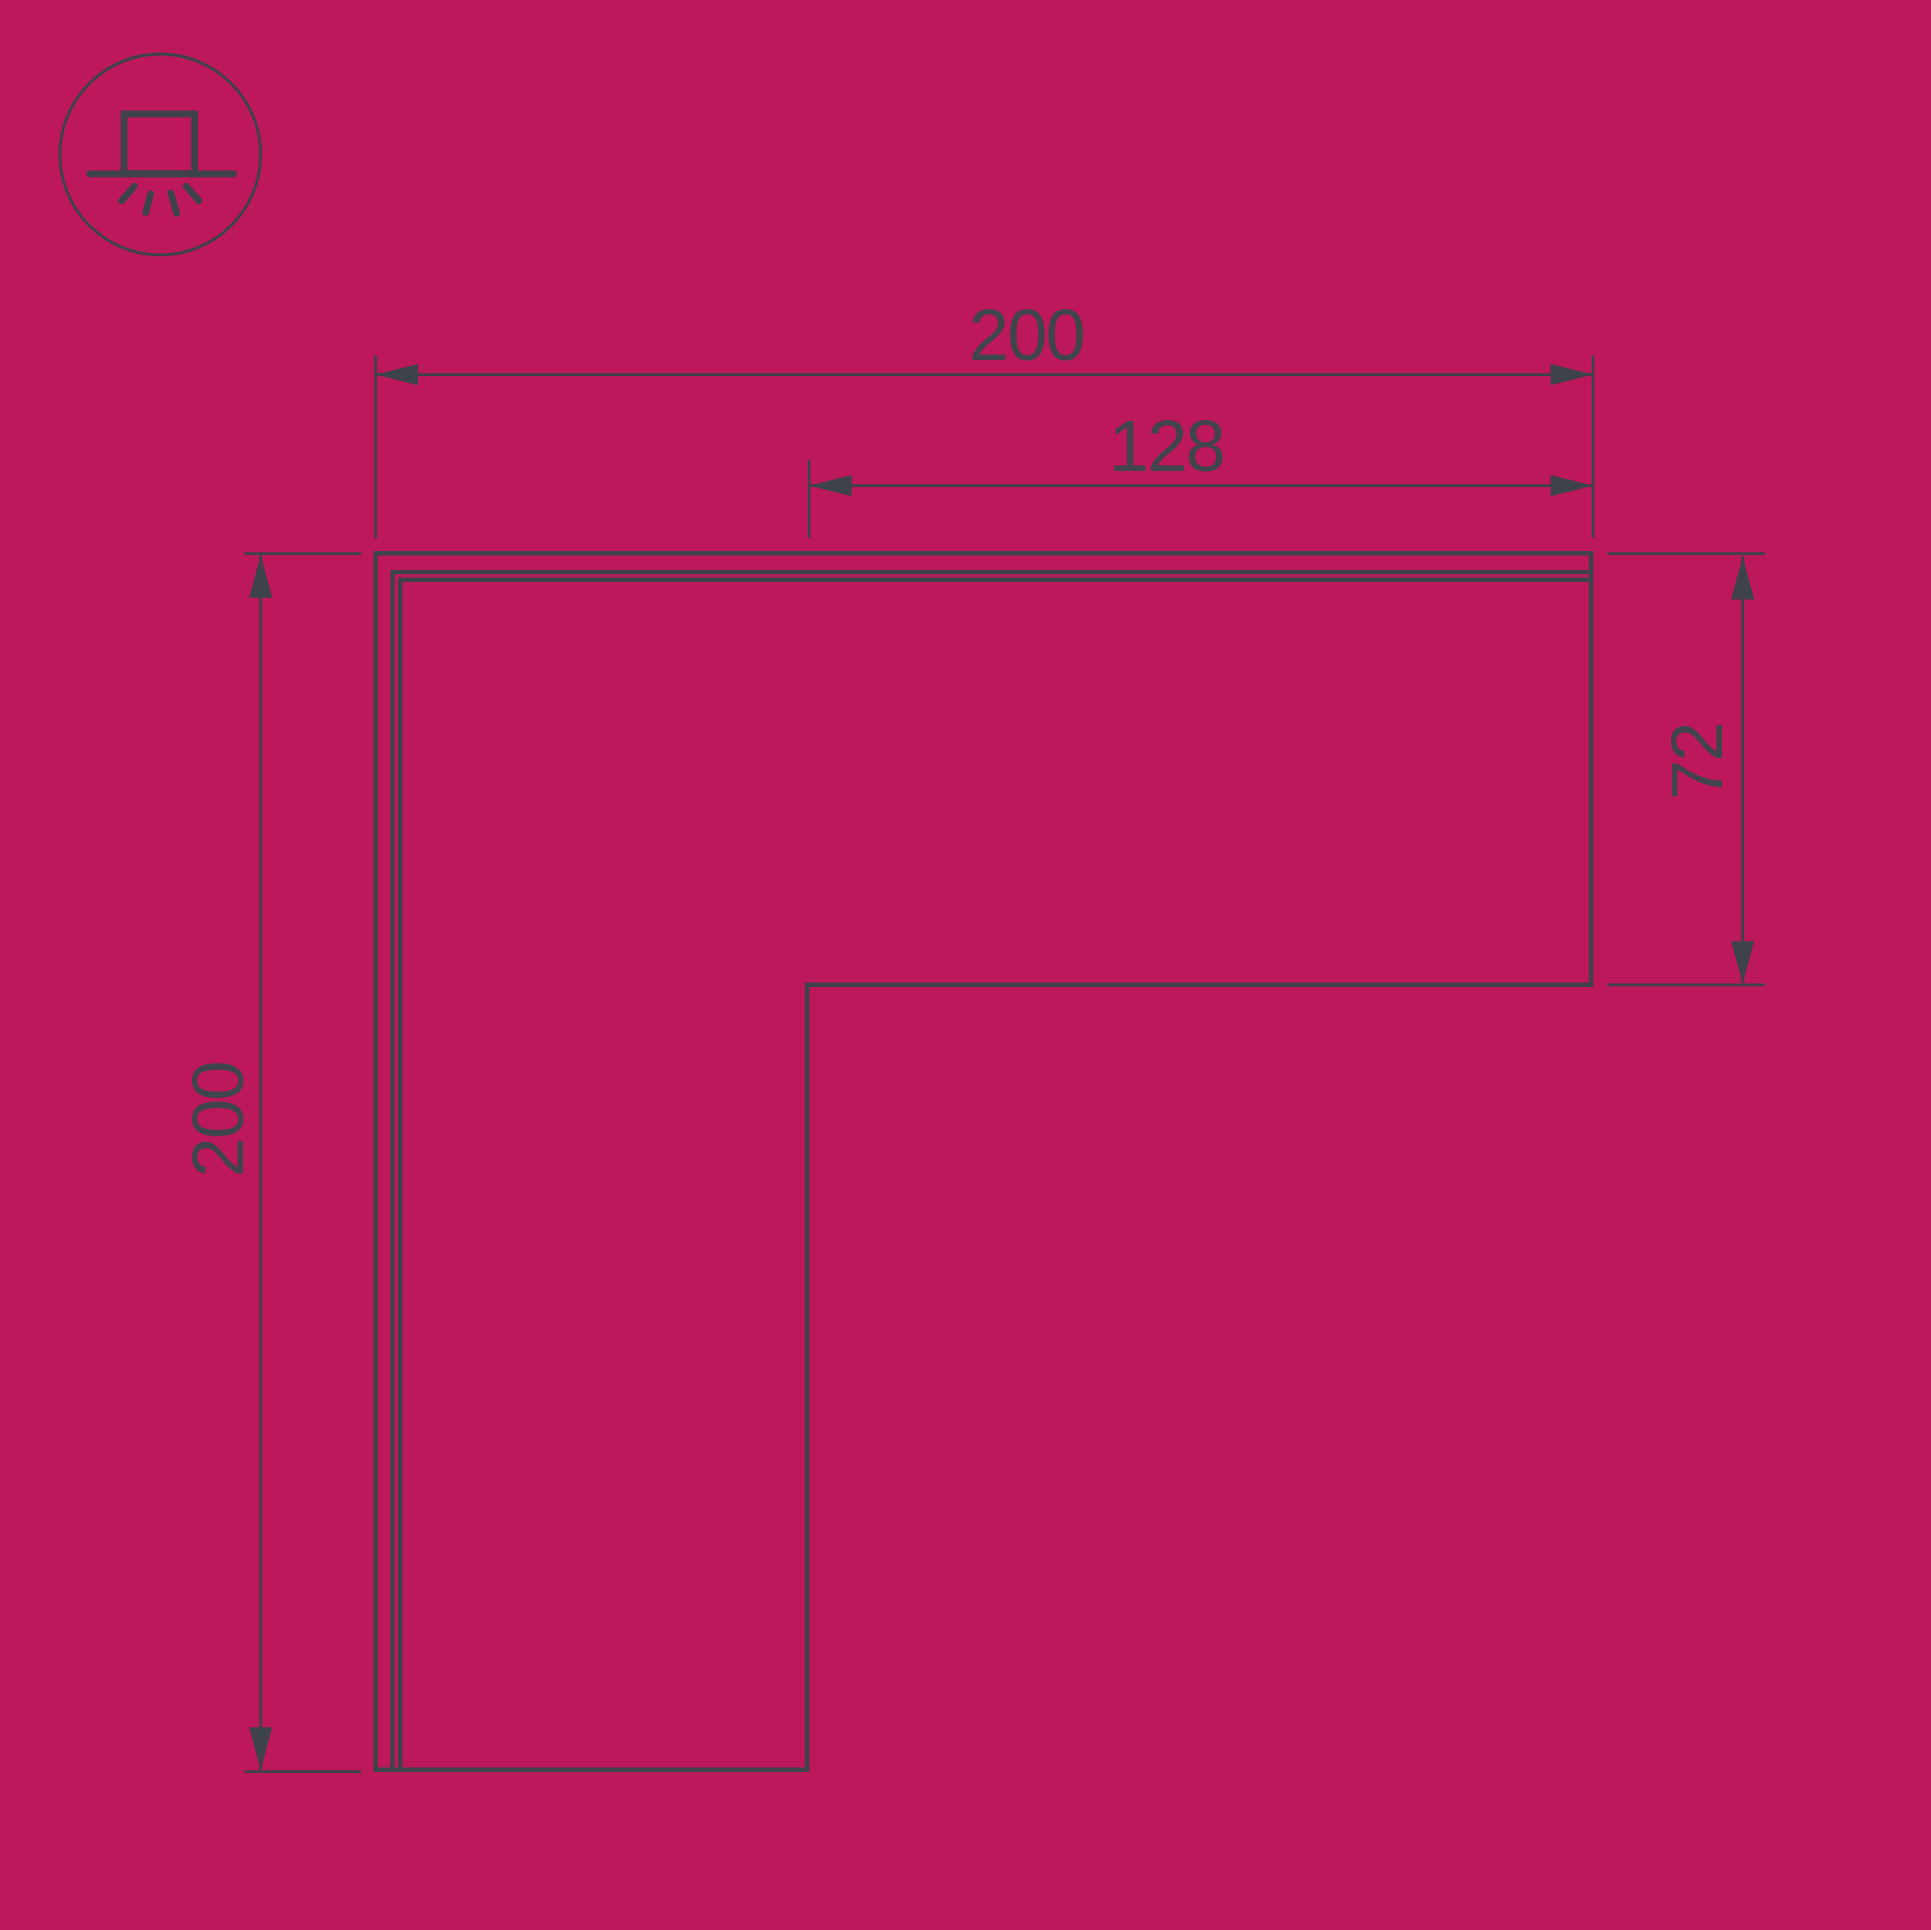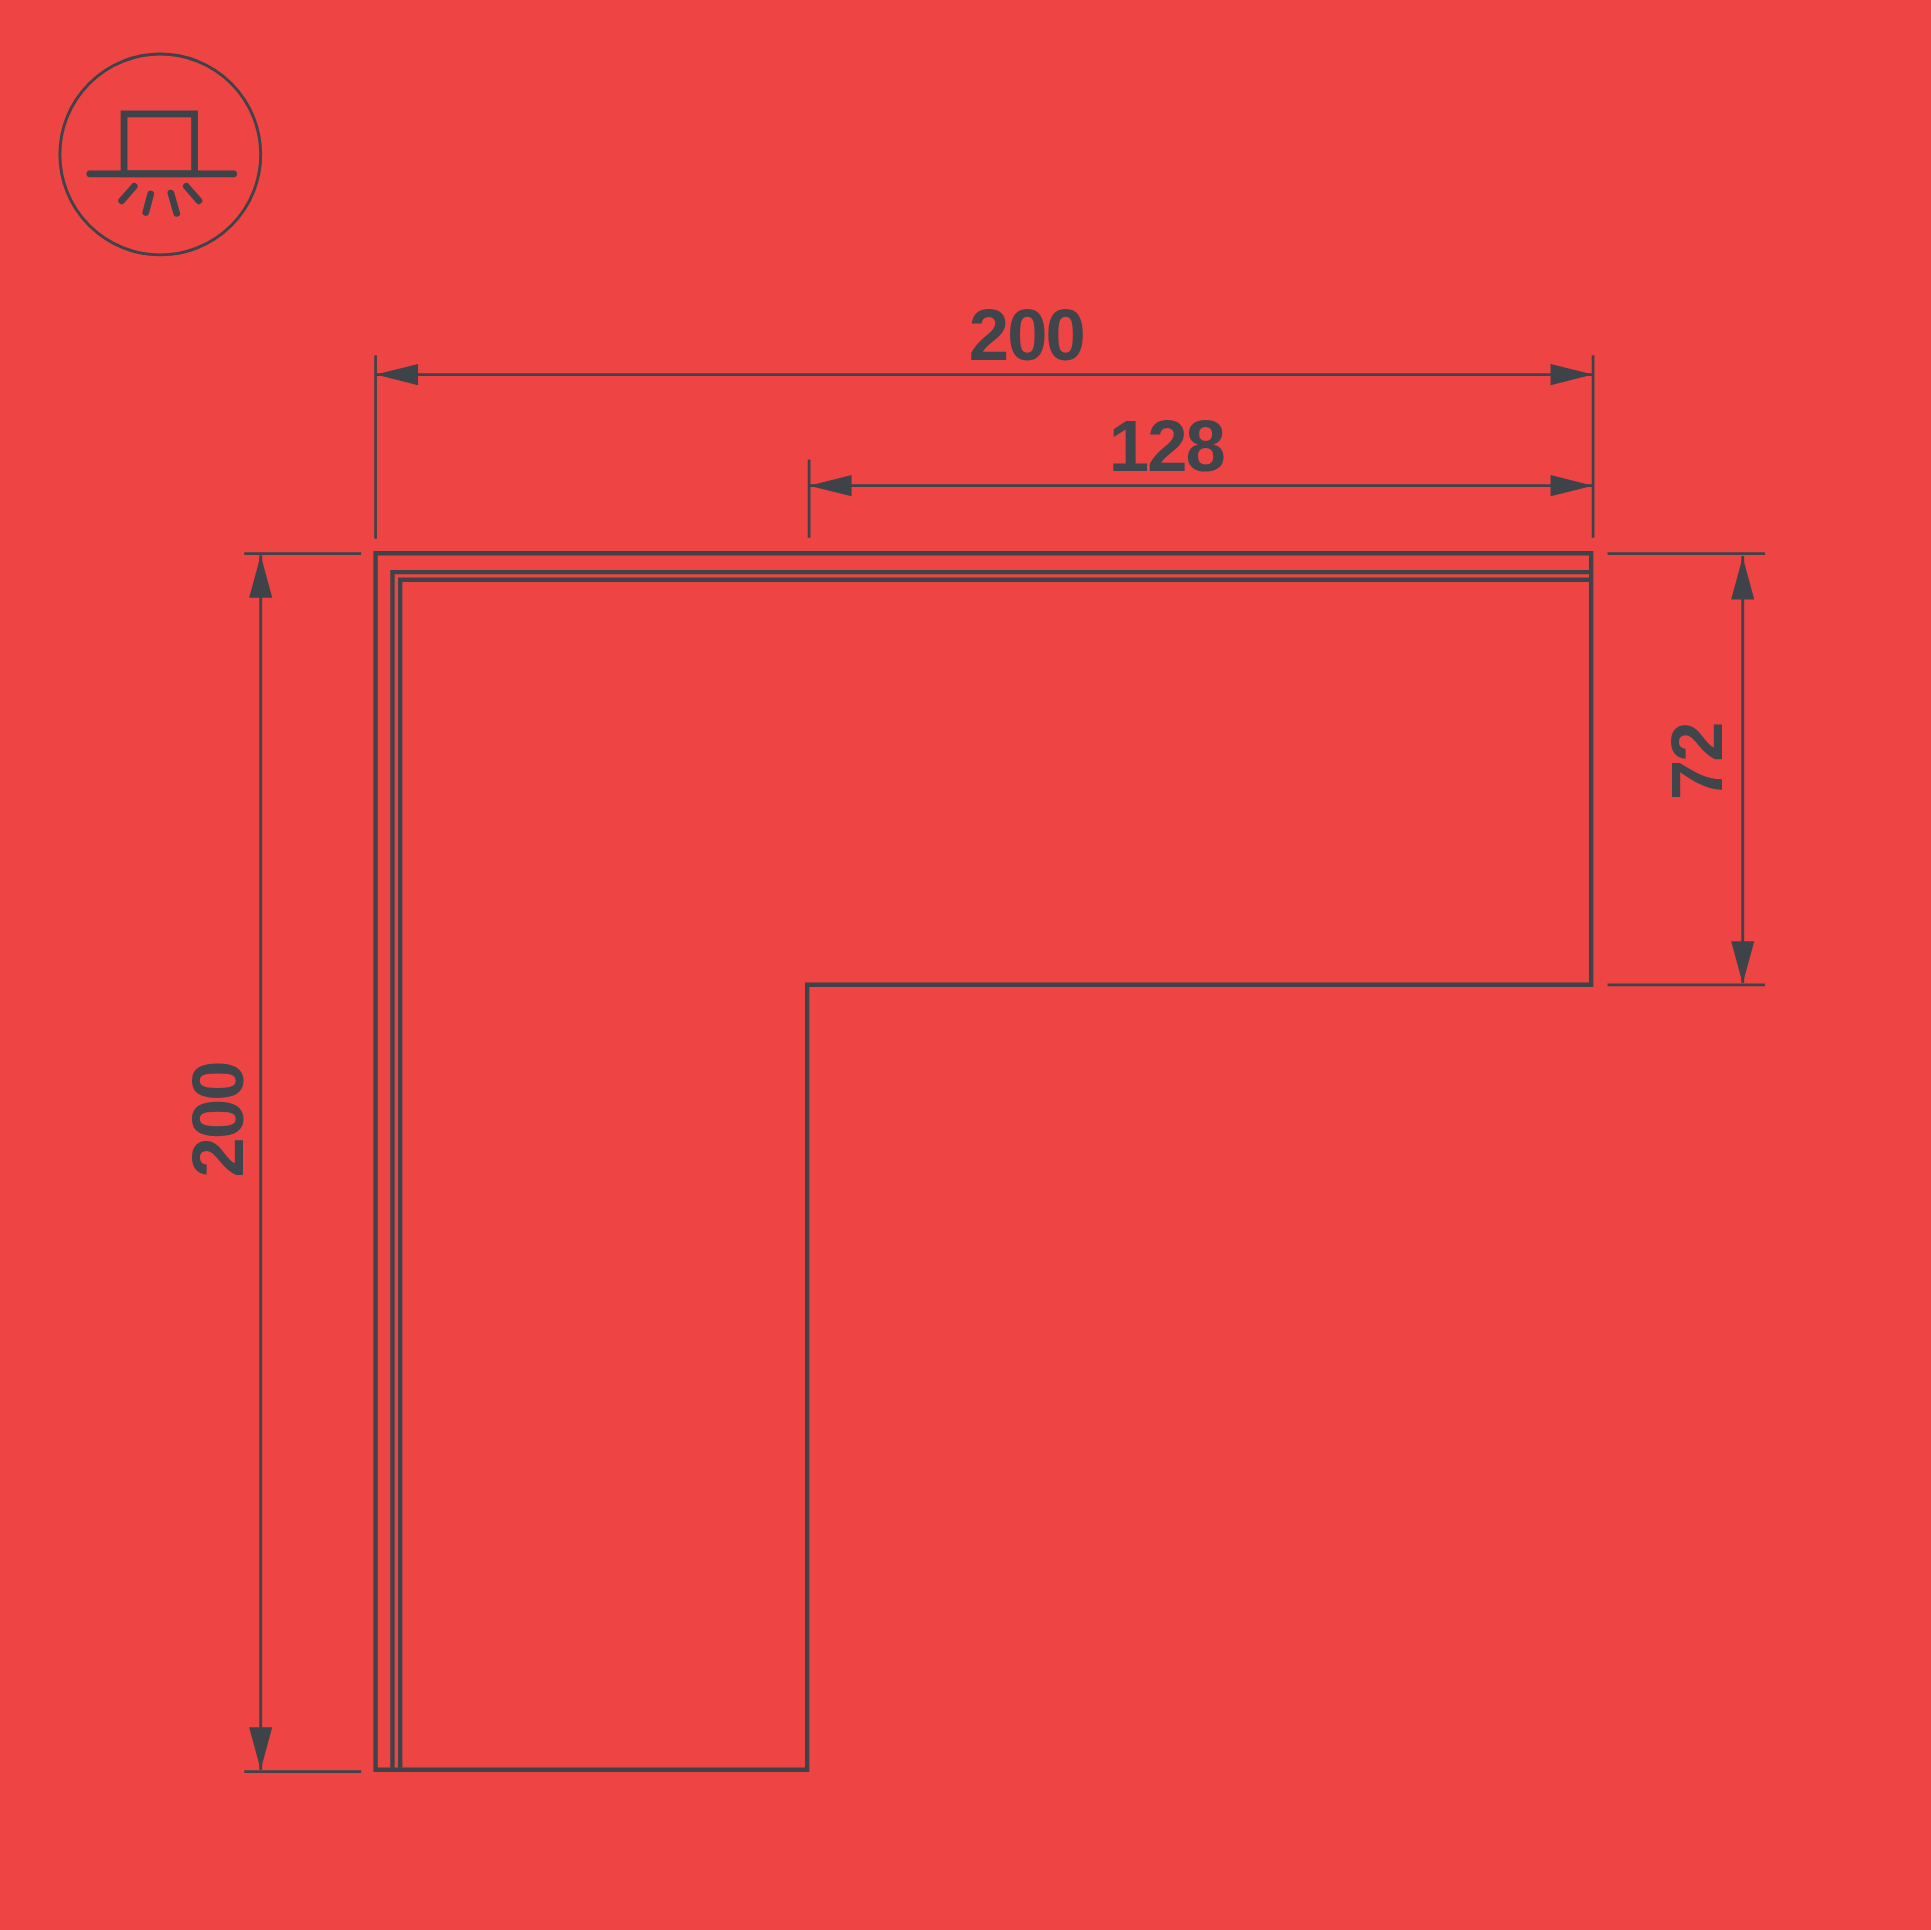"200" .canvas { background: #ef4444 -> #be185d; font-weight: bold -> none }
